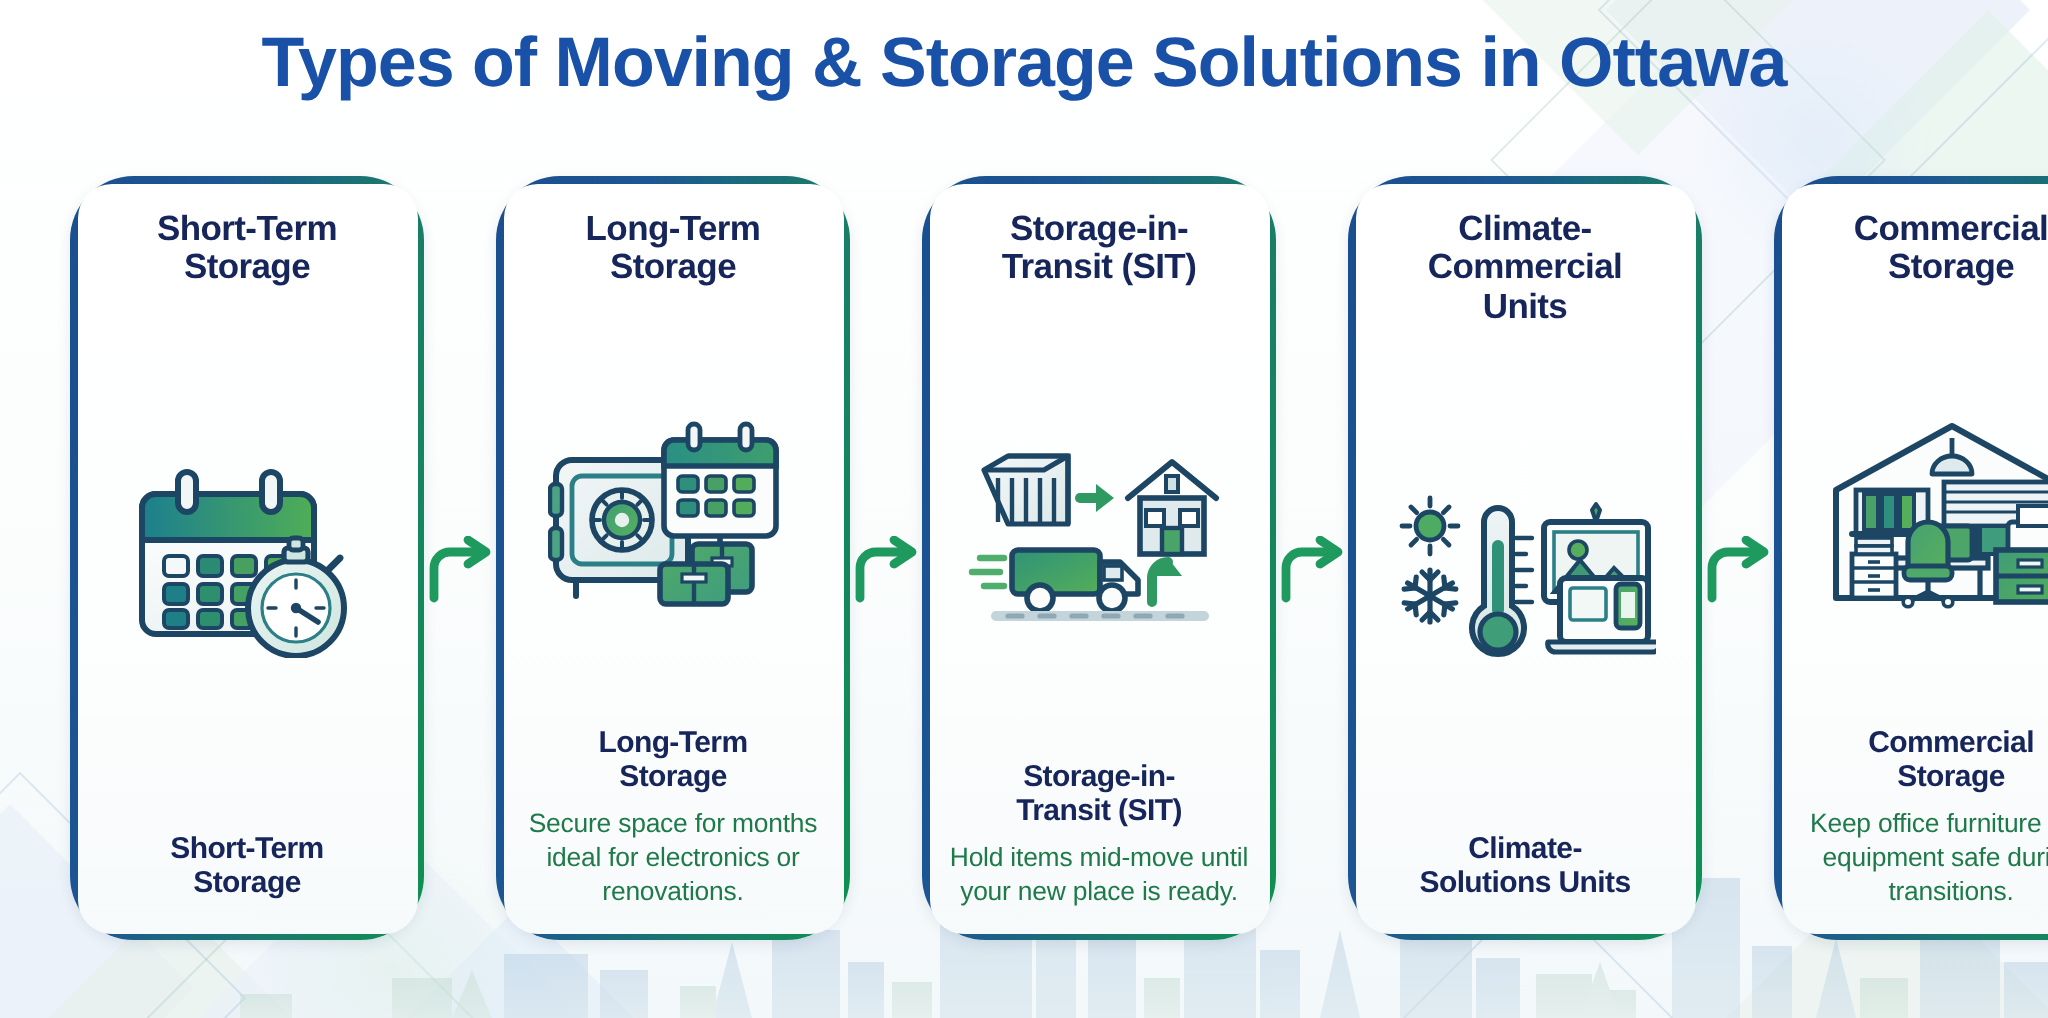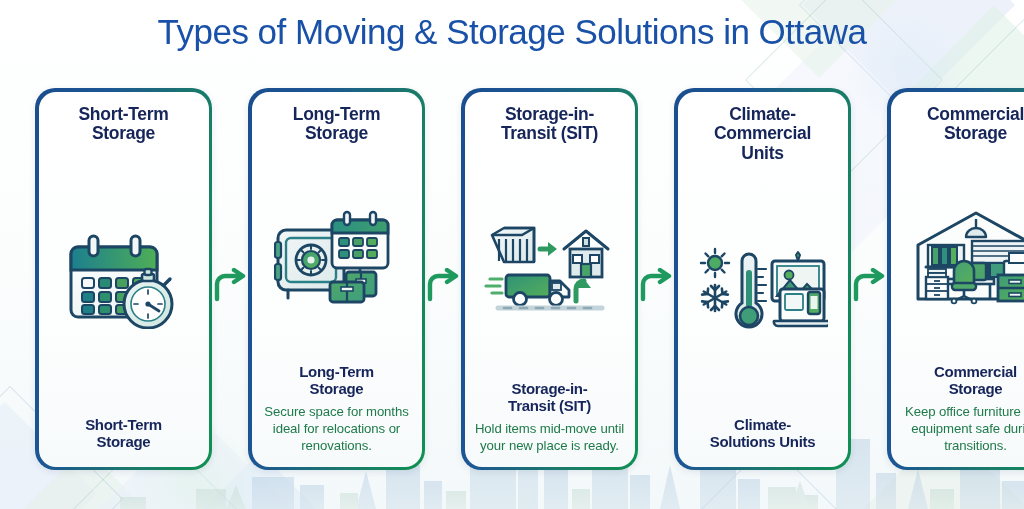"Types of Moving & Storage" .page-title { font-weight: 400 -> 700 }
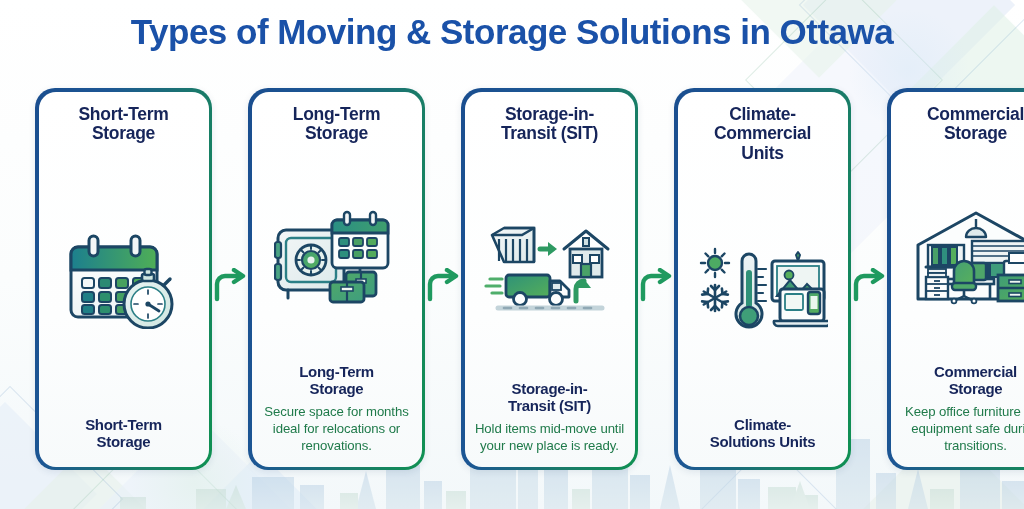"Short-Term" .card { border-radius: 20px -> 32px }
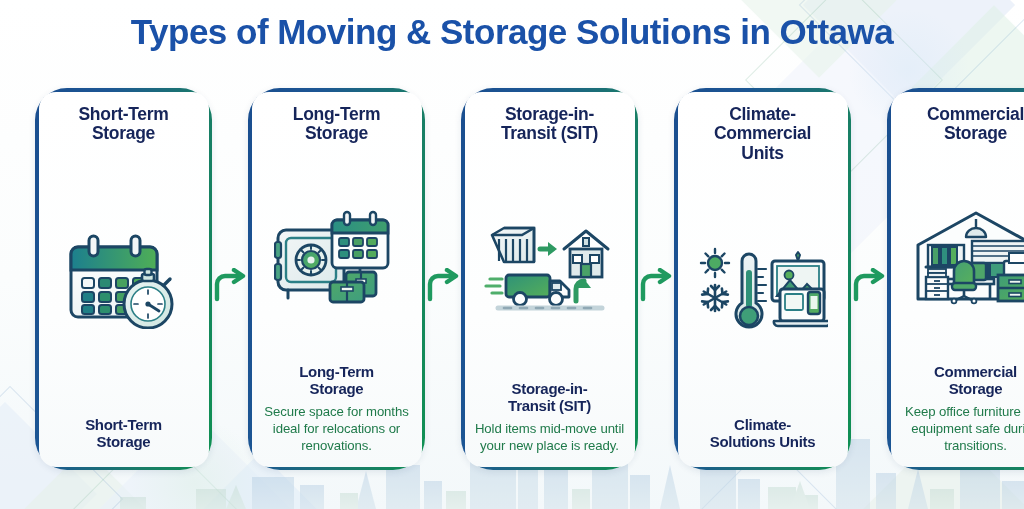"Secure space for months ideal" div.card-desc { text: relocations -> electronics }
